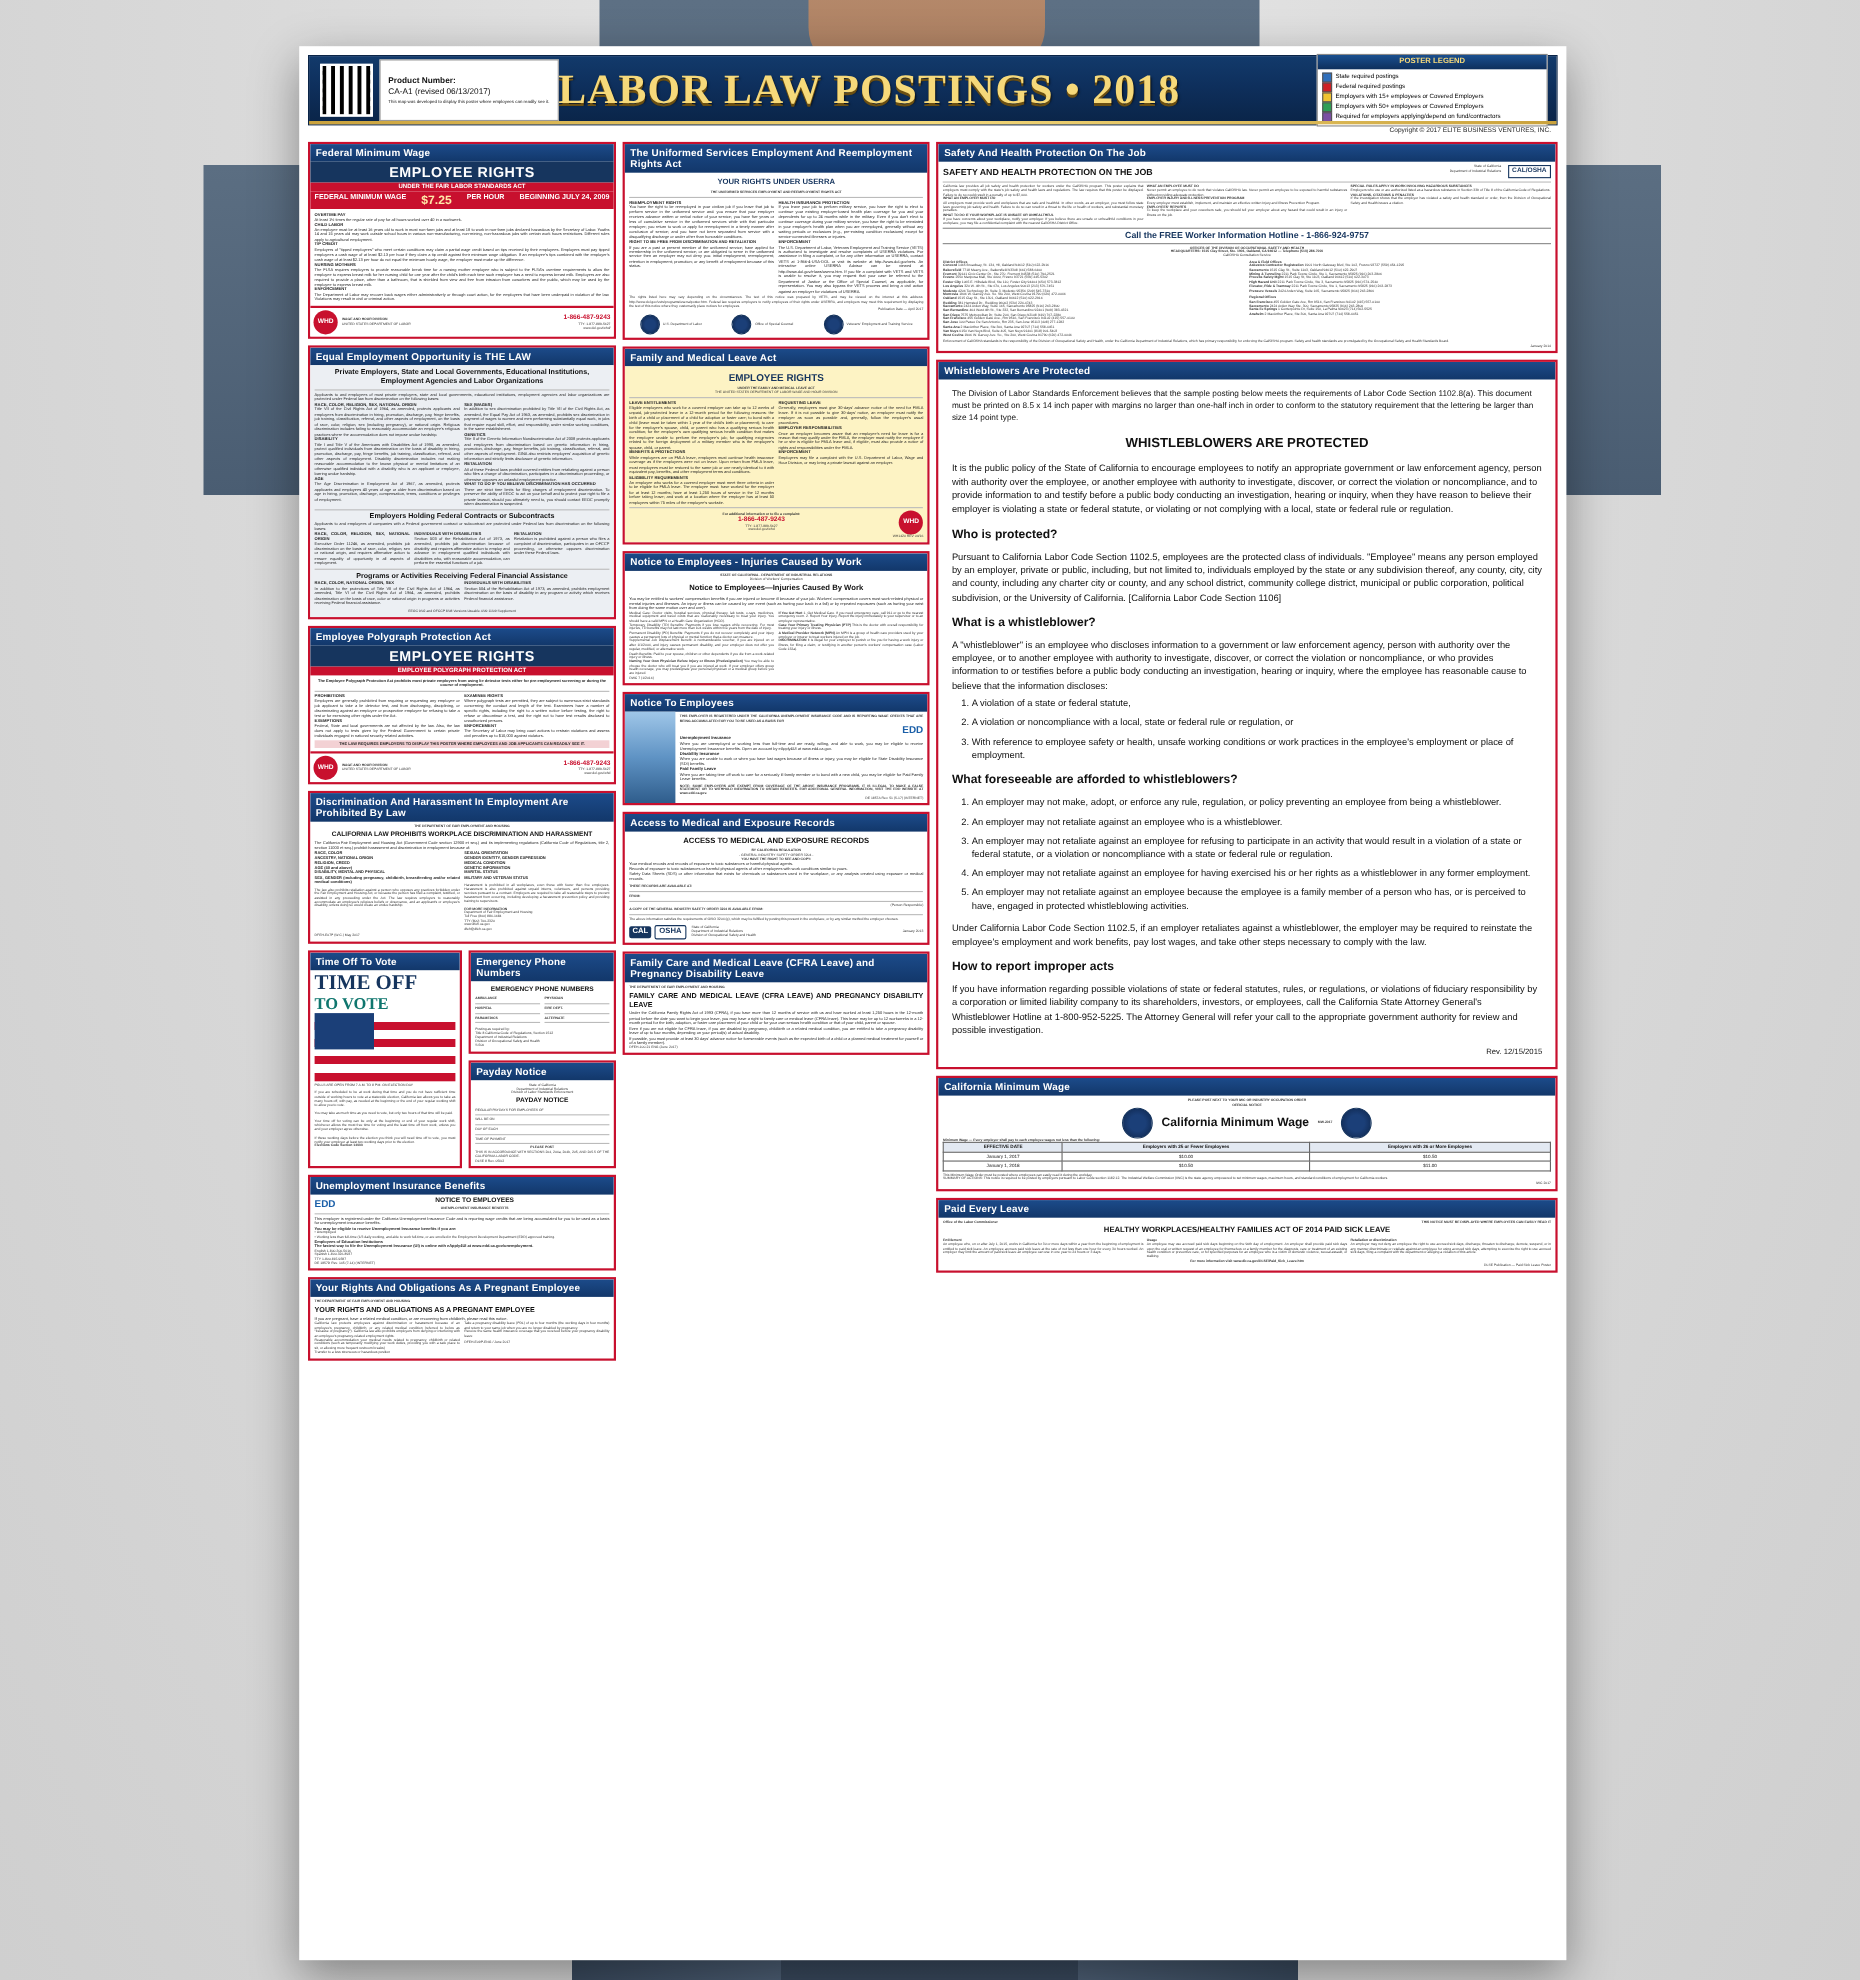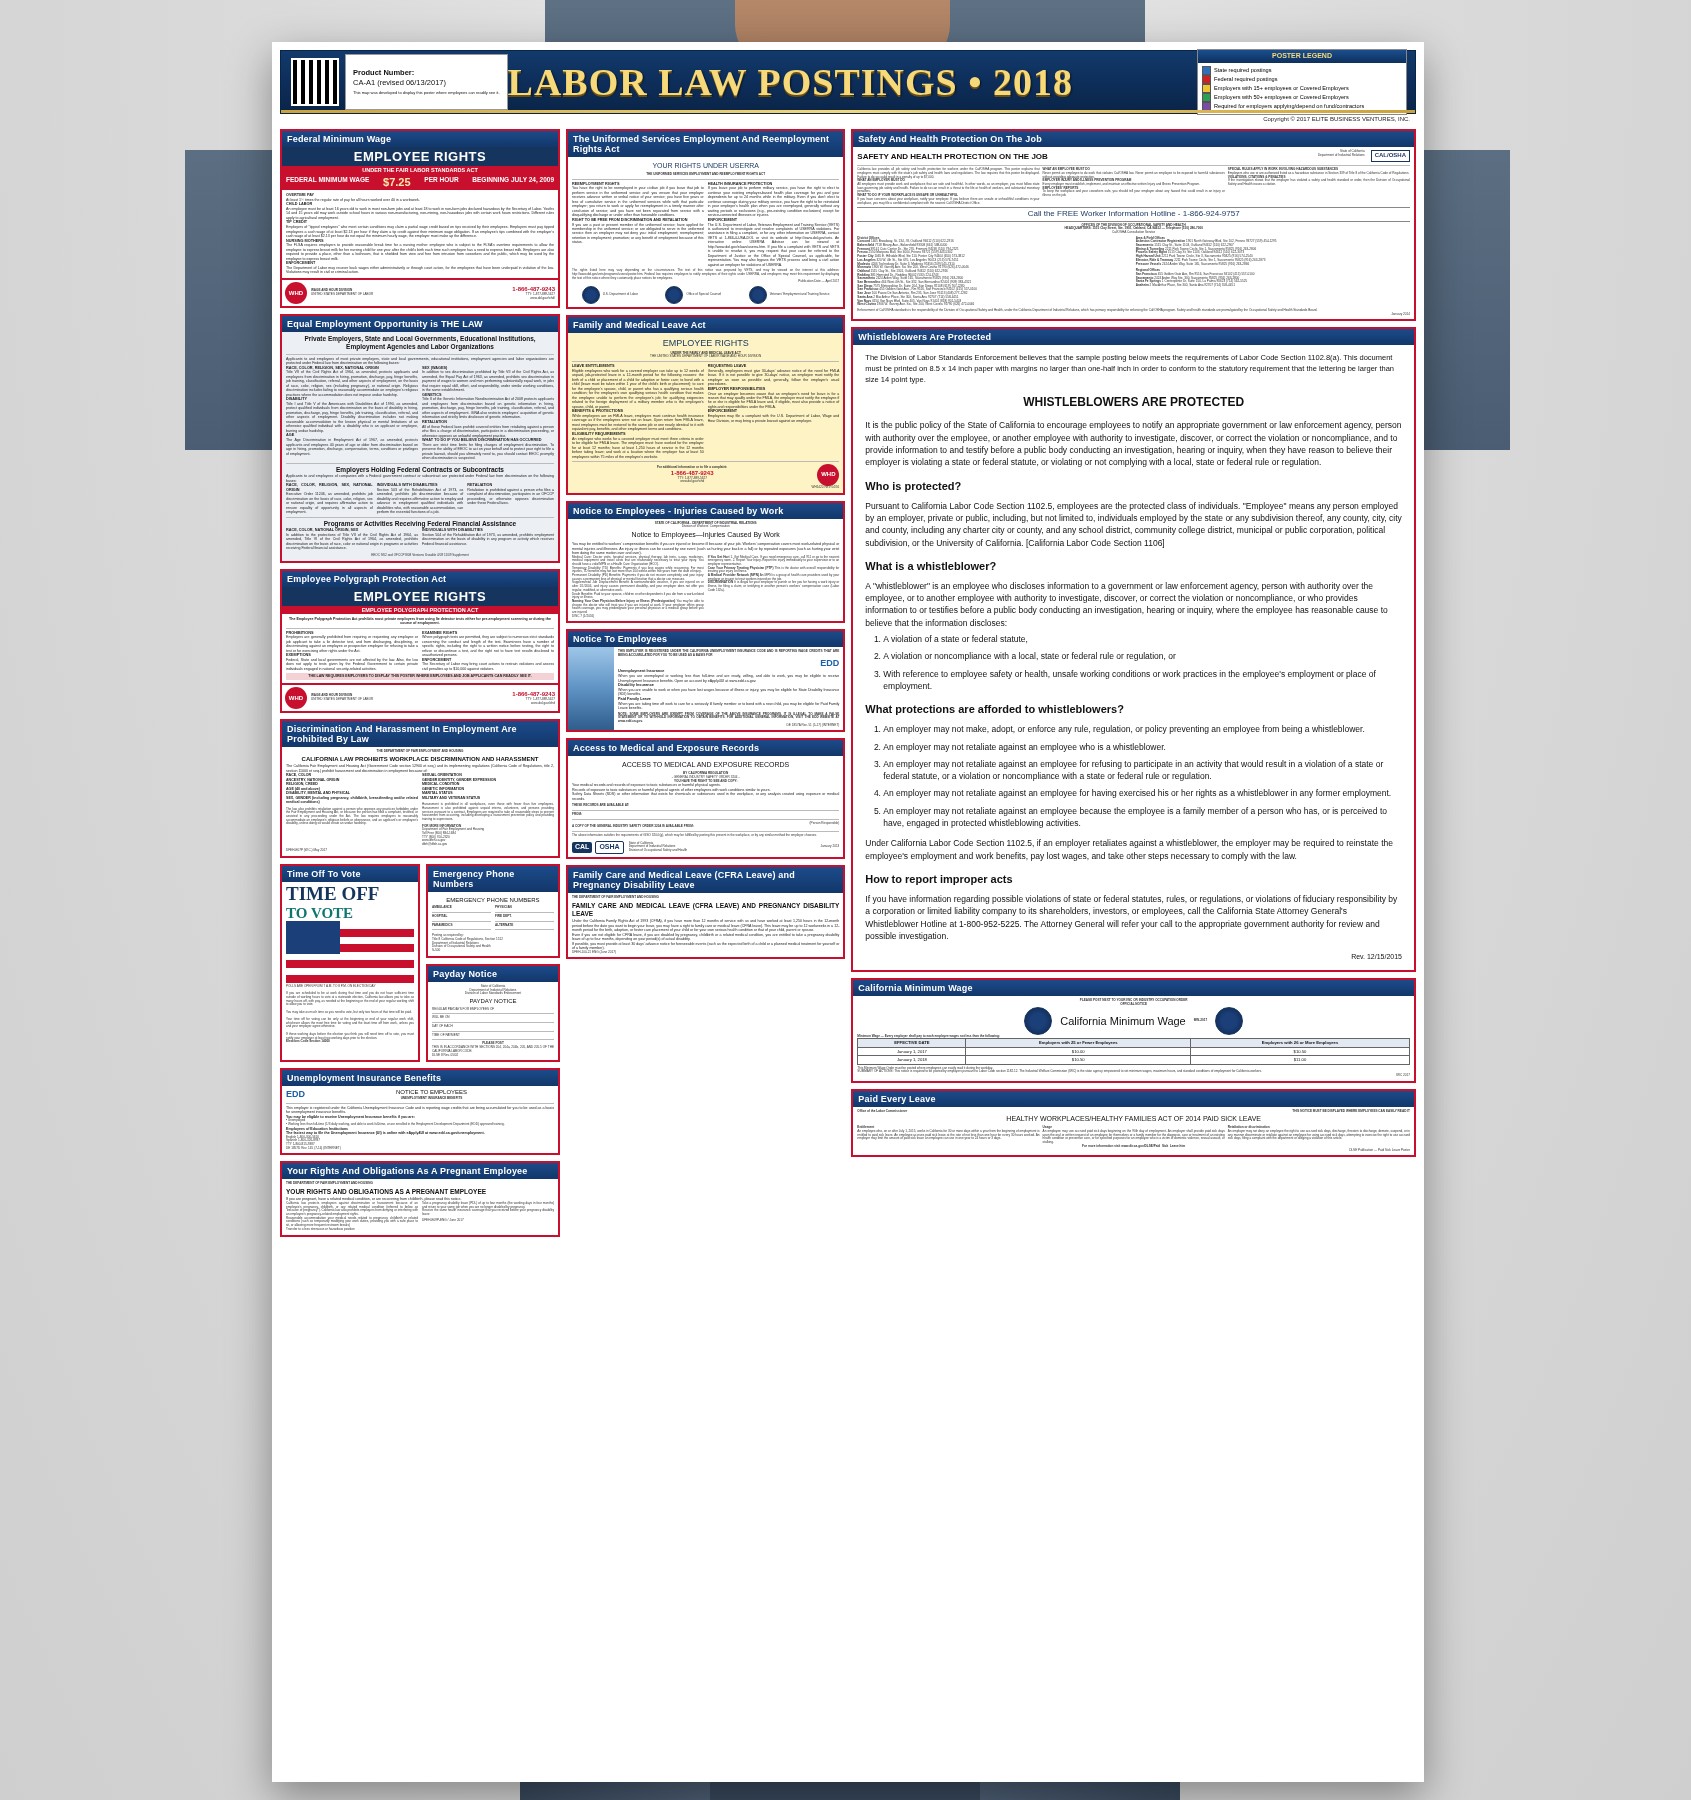"Call the FREE Worker Information" .sub-hd { font-weight: normal -> bold }
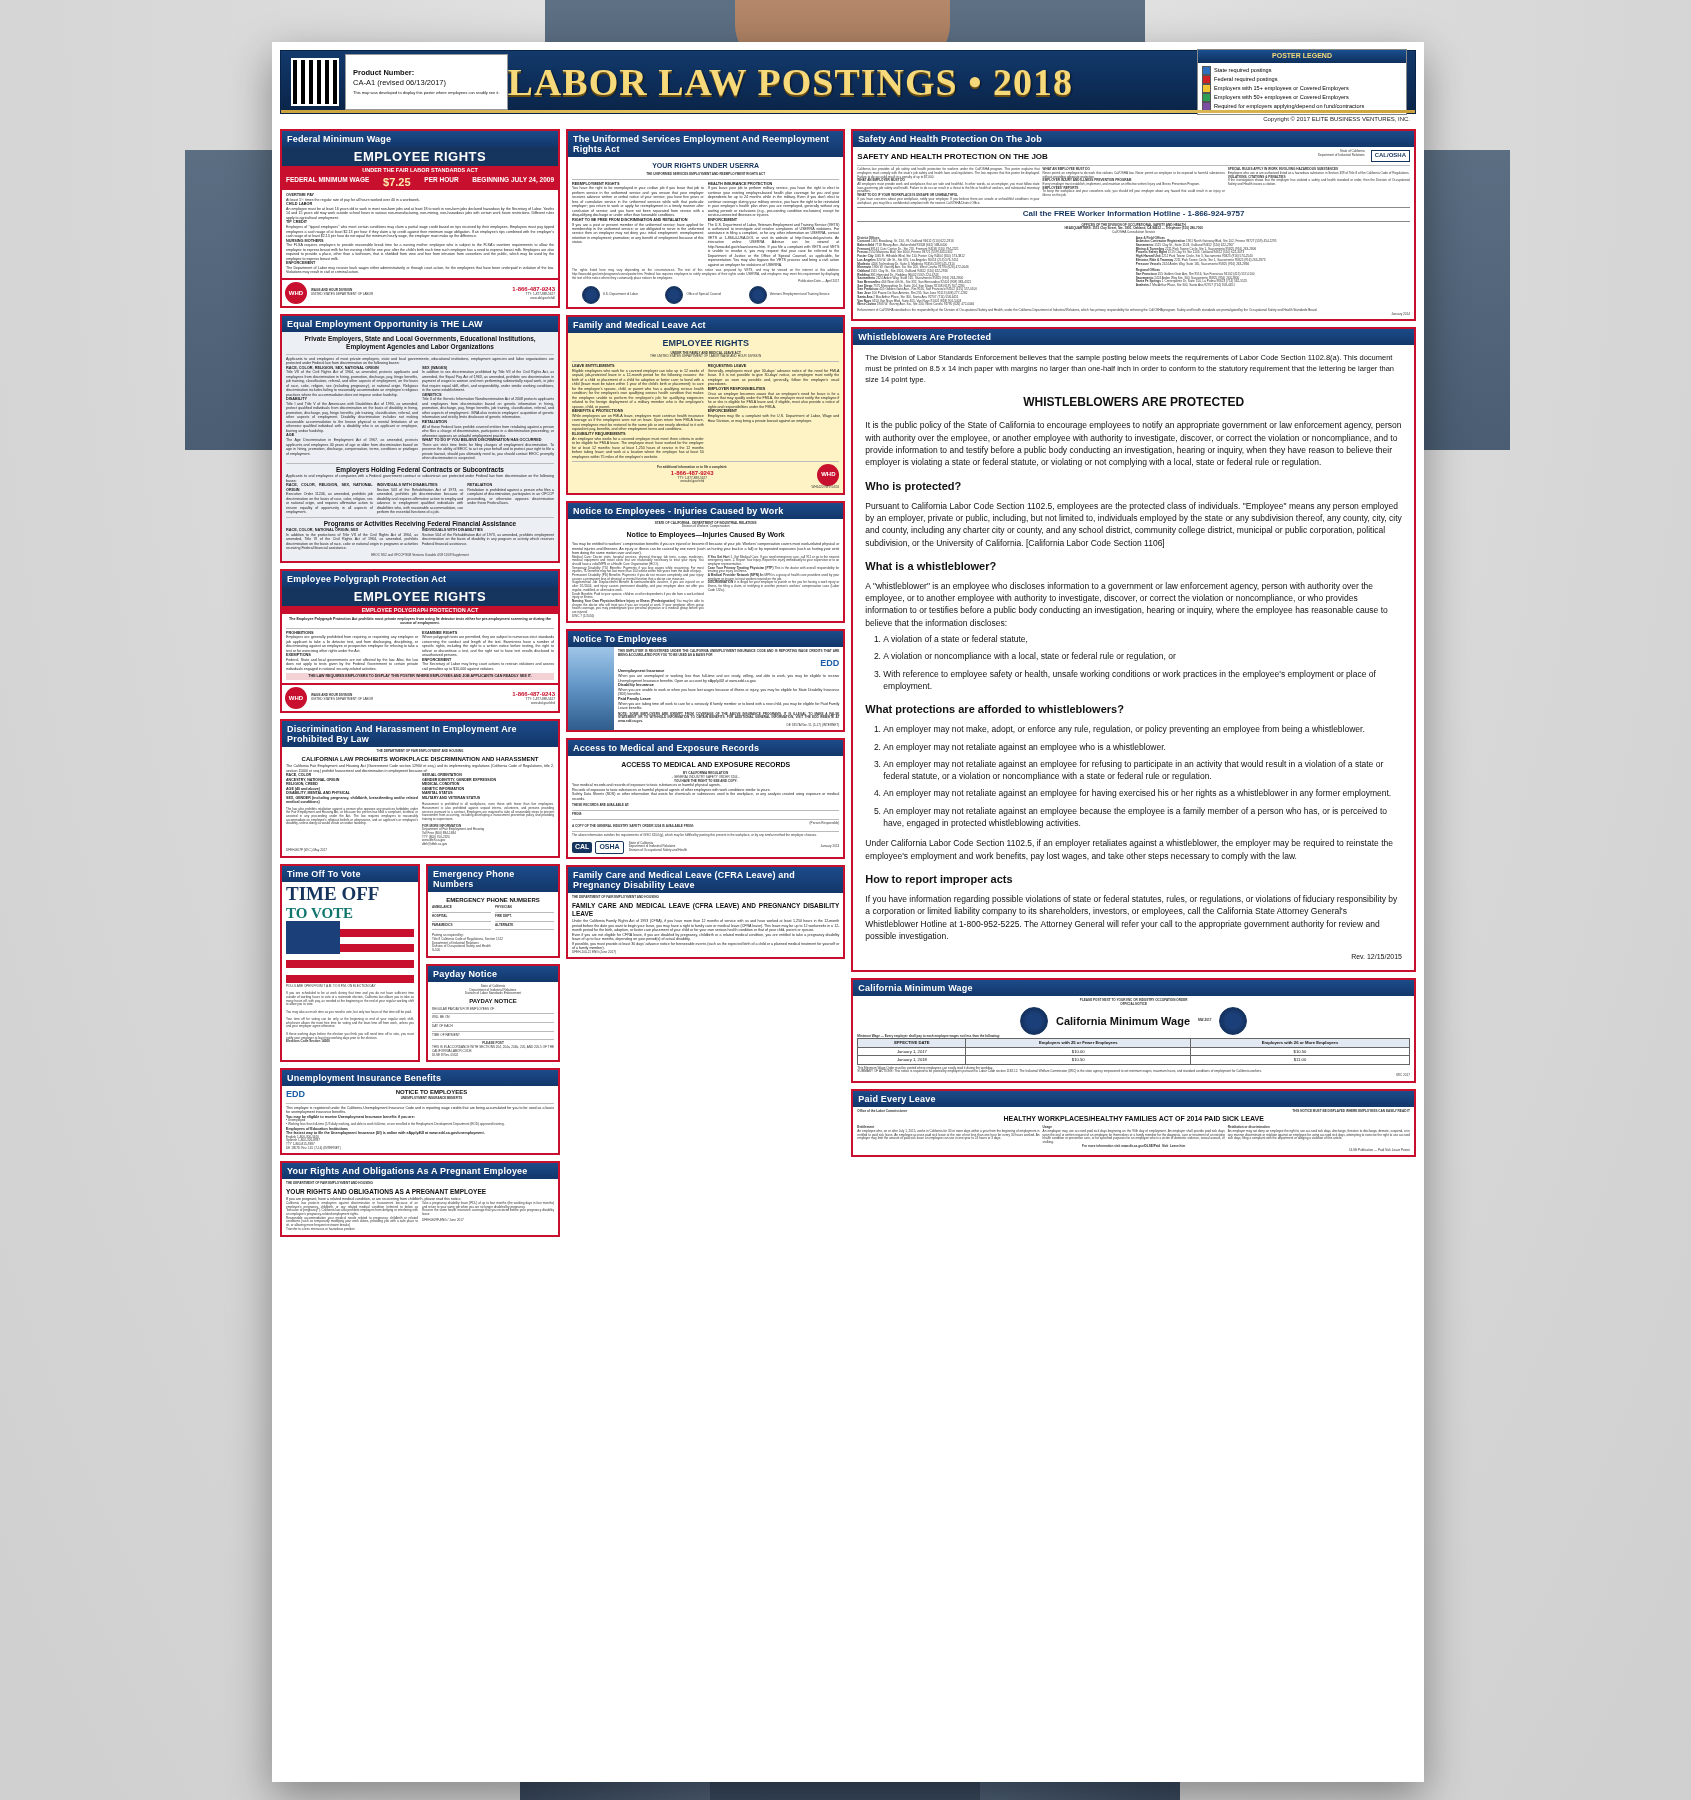"What protections are afforded to" h3 { text: protections -> foreseeable }
